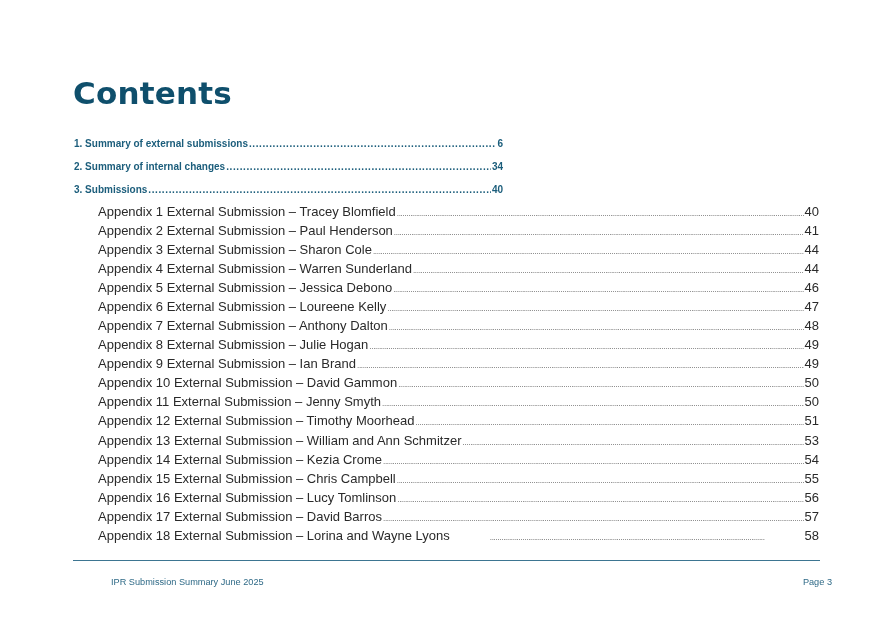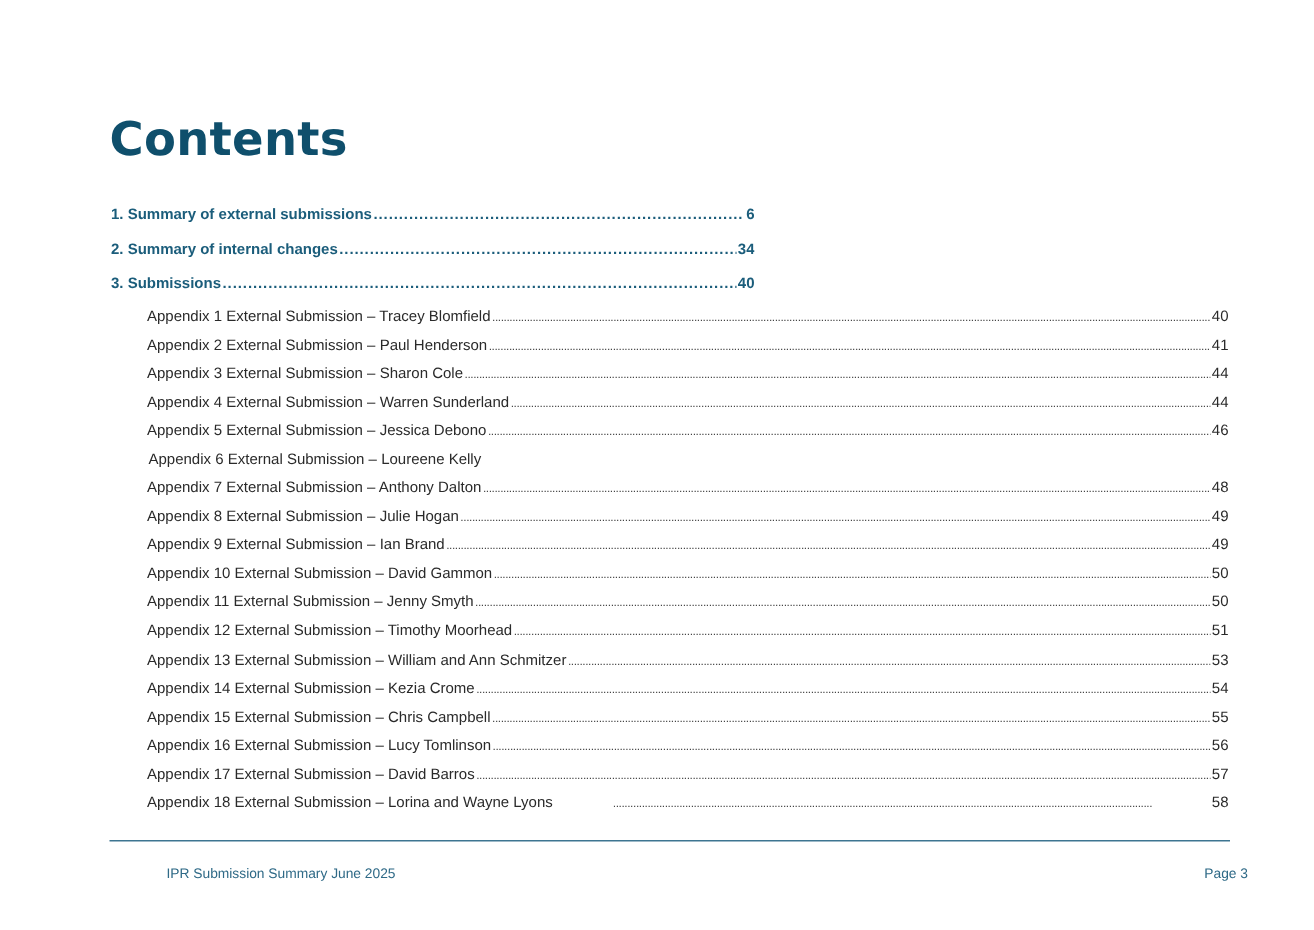"Appendix 1 External Submission –" .lvl2 { font-size: 10px -> 13px }
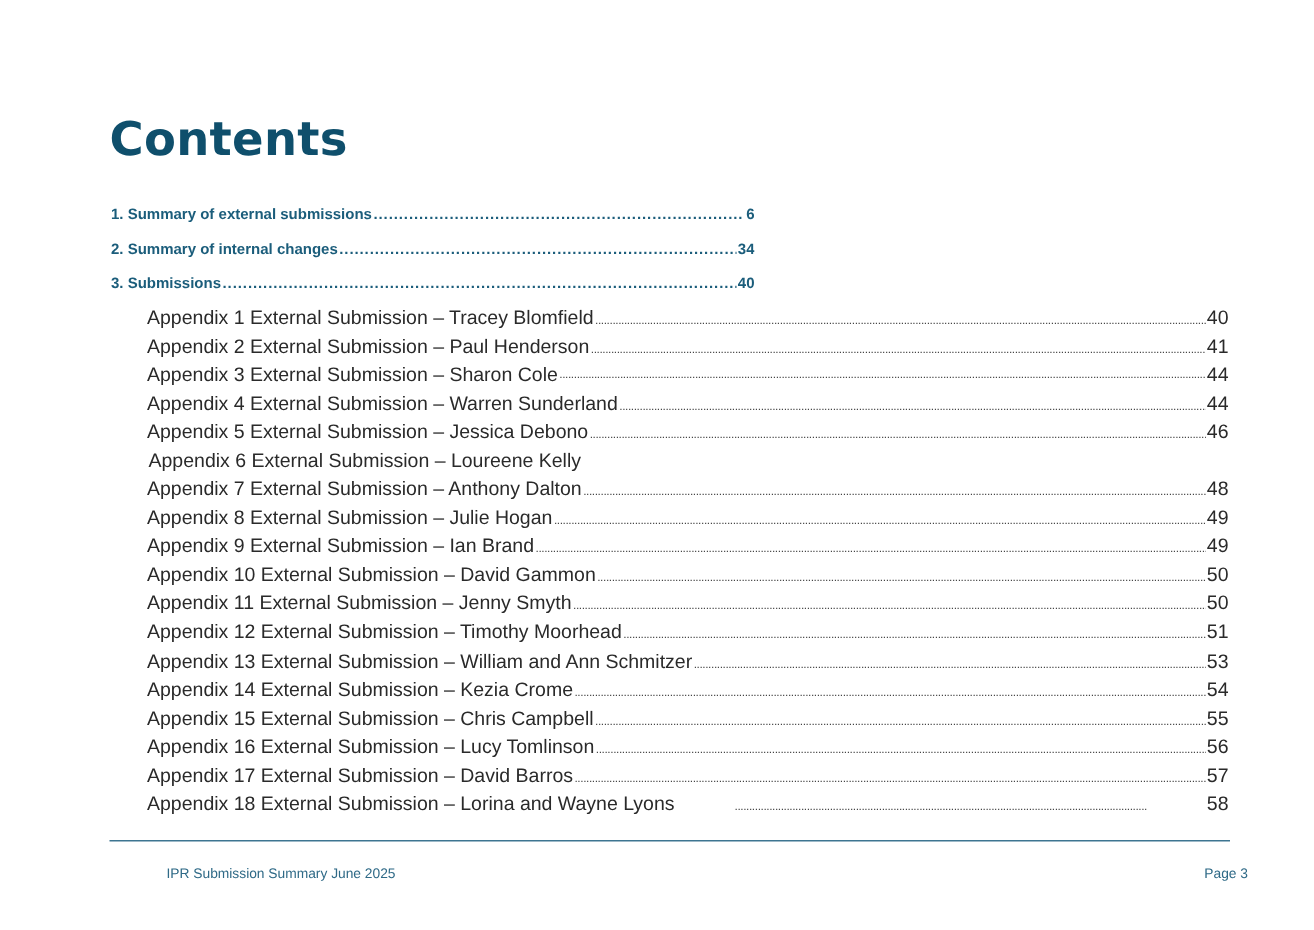"Appendix 3 External Submission –" div.toc-row { align-items: center -> none }
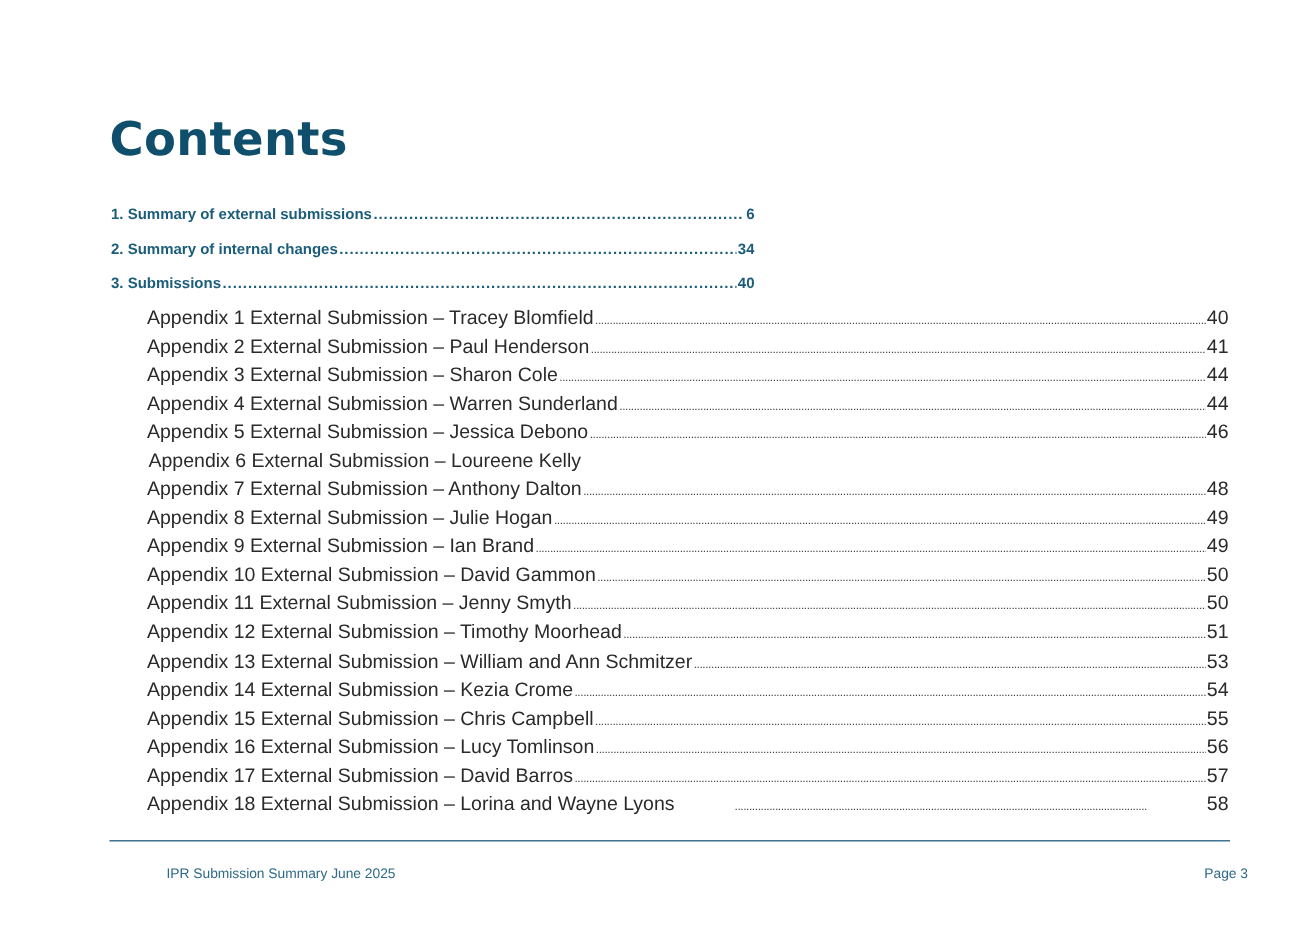"Appendix 6 External Submission –" div.toc-row { flex-direction: column -> none }
